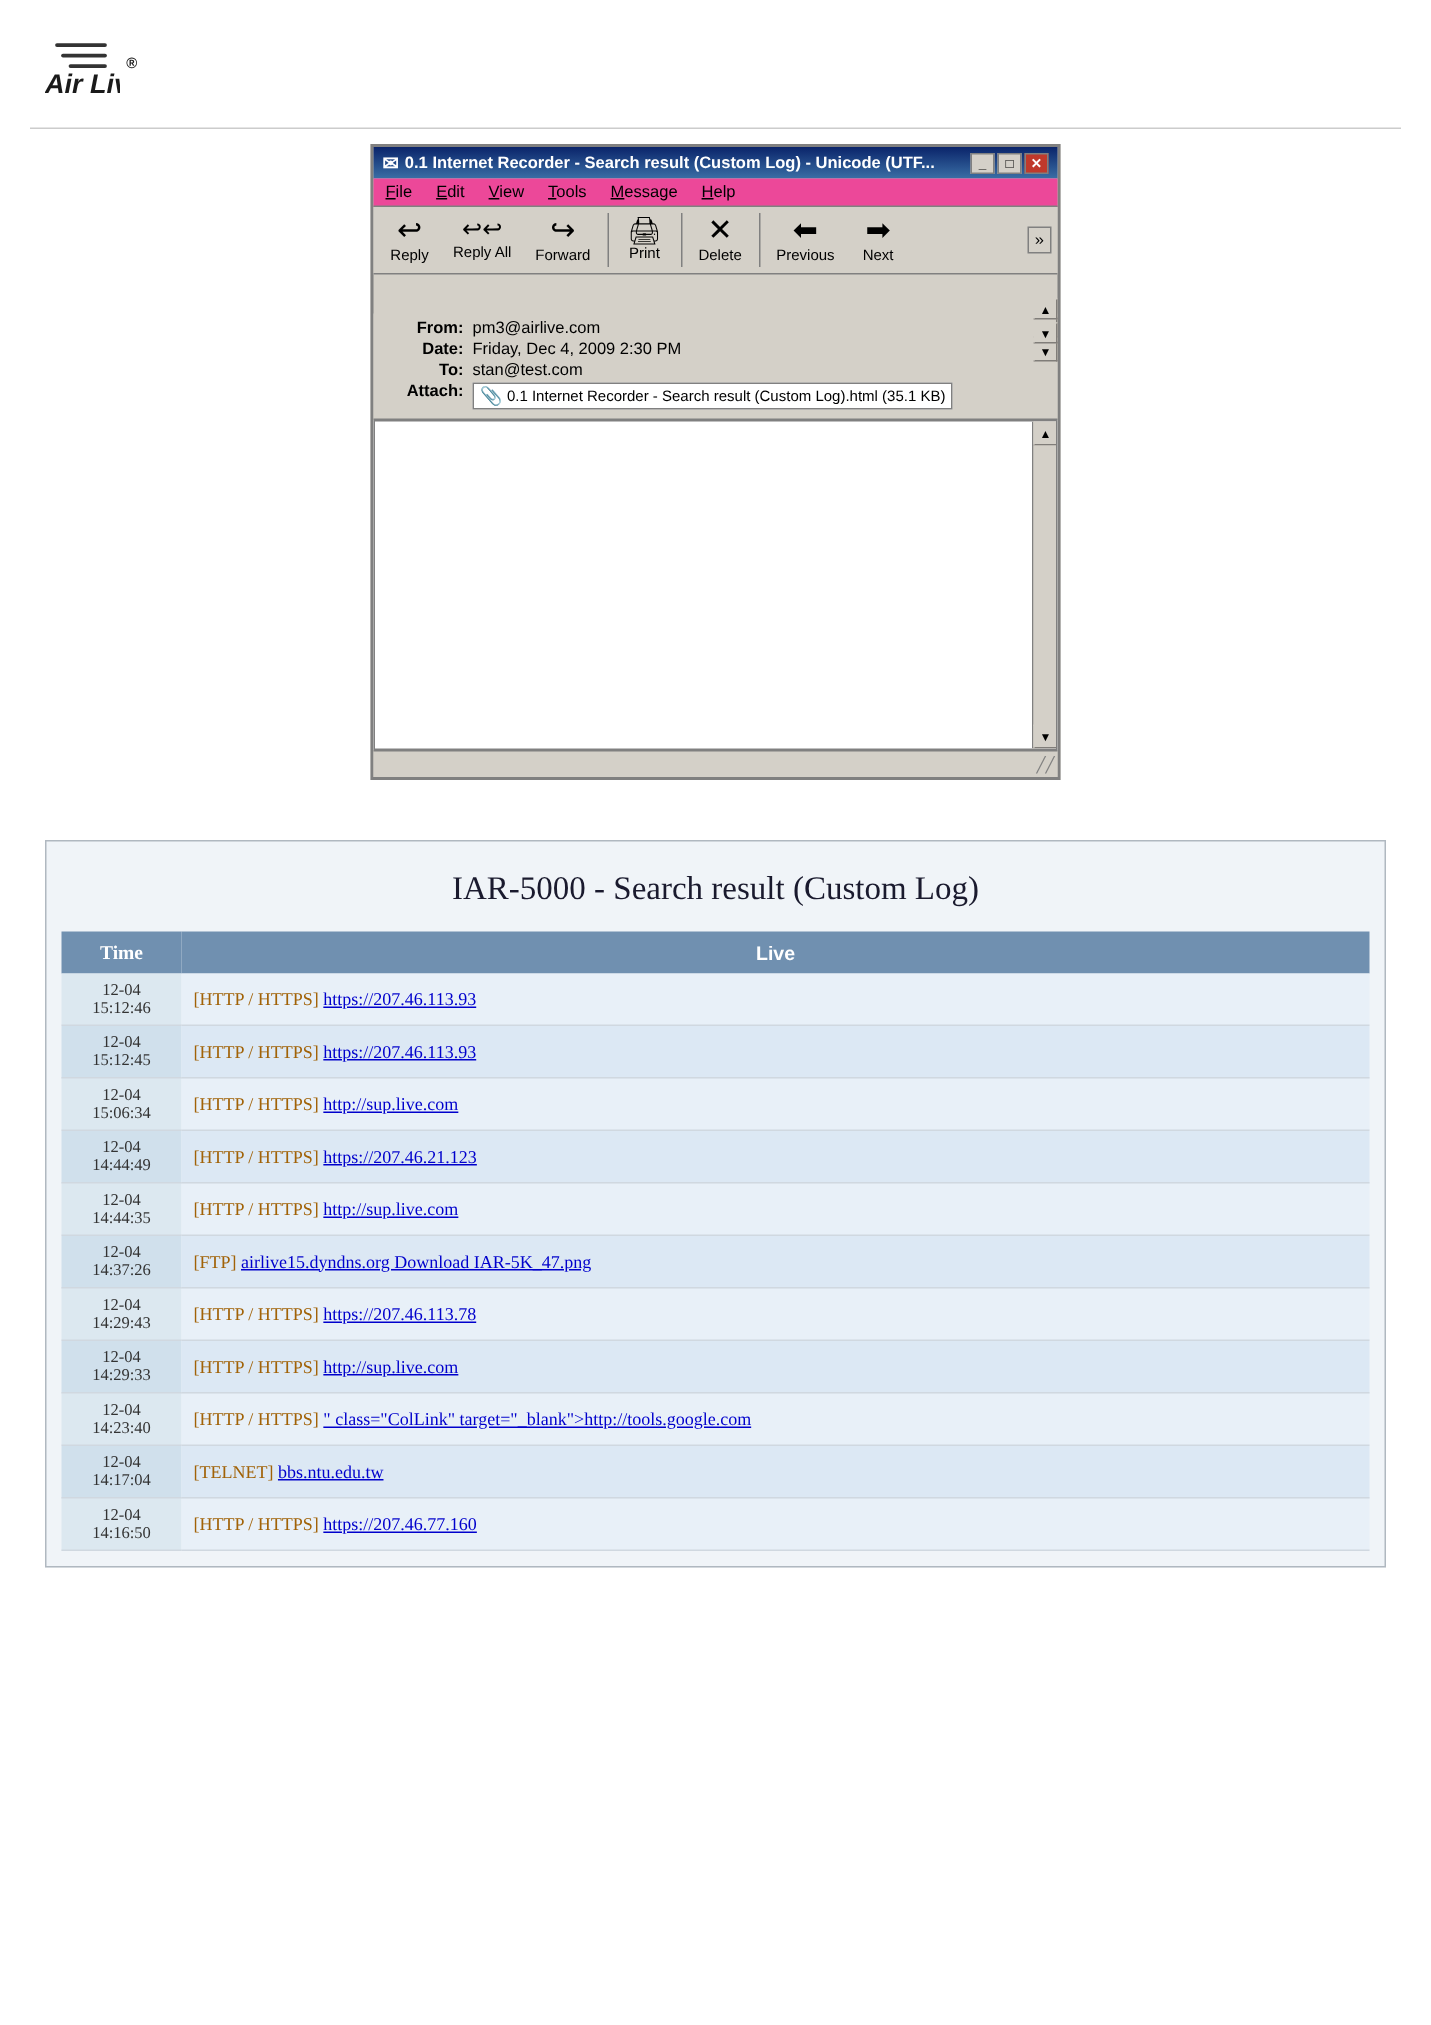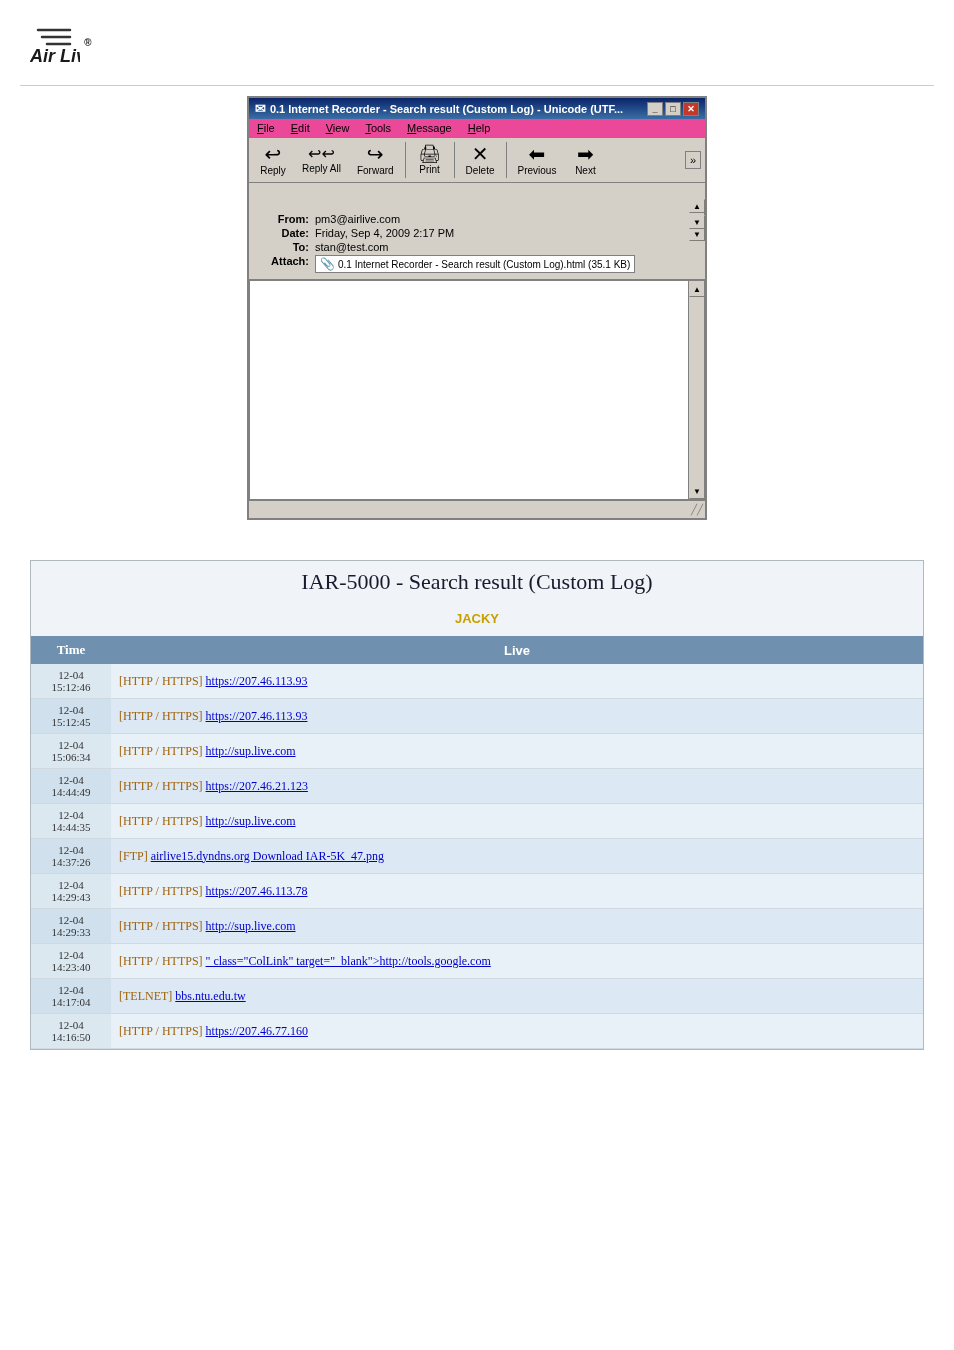"Friday, Sep 4, 2009 2:17" span.email-header-value { text: Sep 4, 2009  2:17 -> Dec 4, 2009  2:30 }
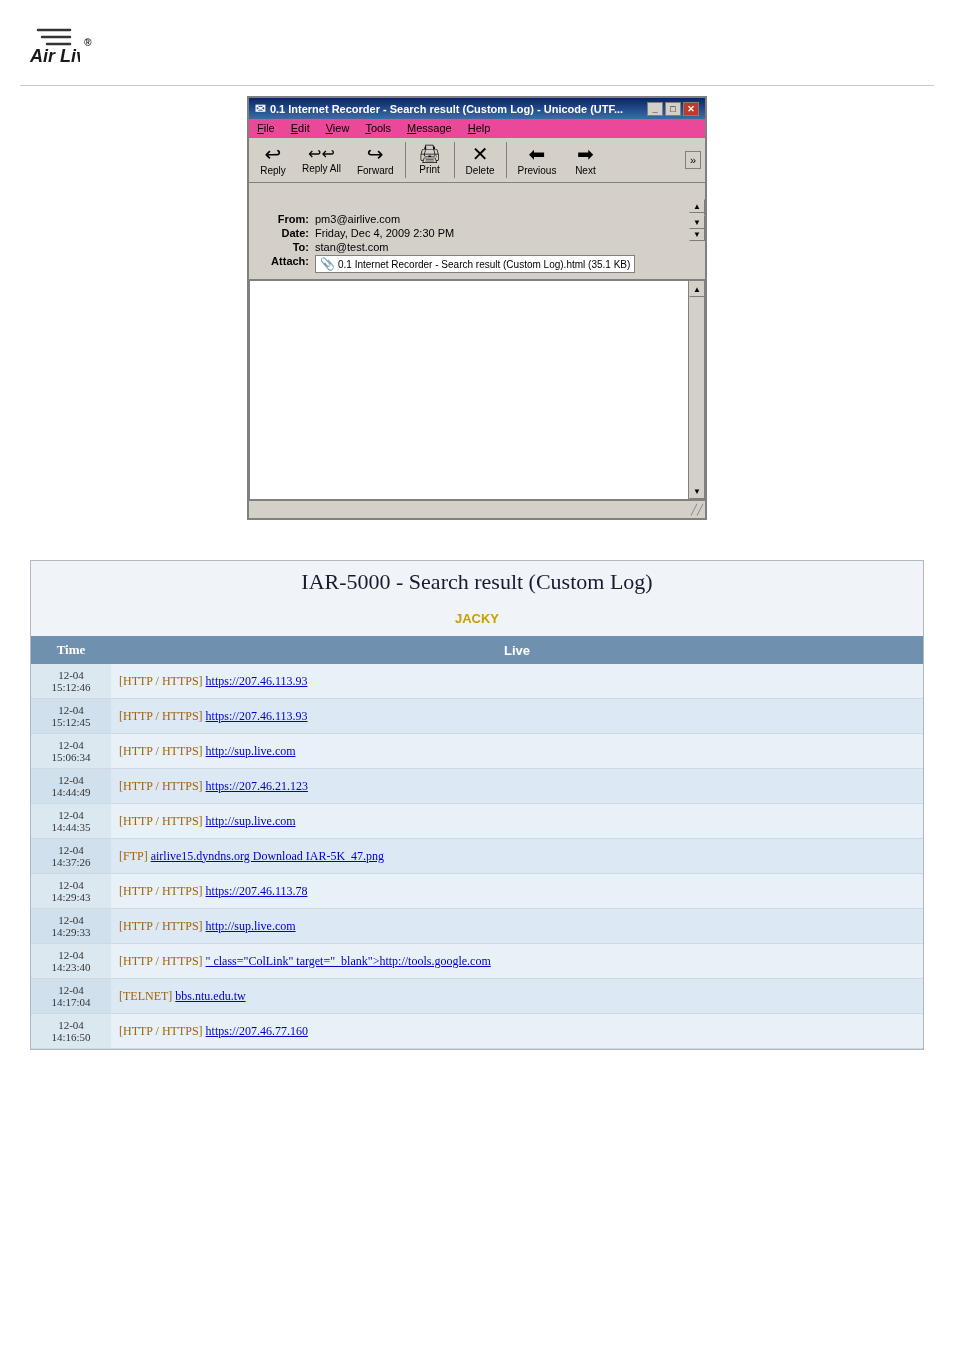"IAR-5000 - Search result (Custom" .results-container { padding: none -> 10px }
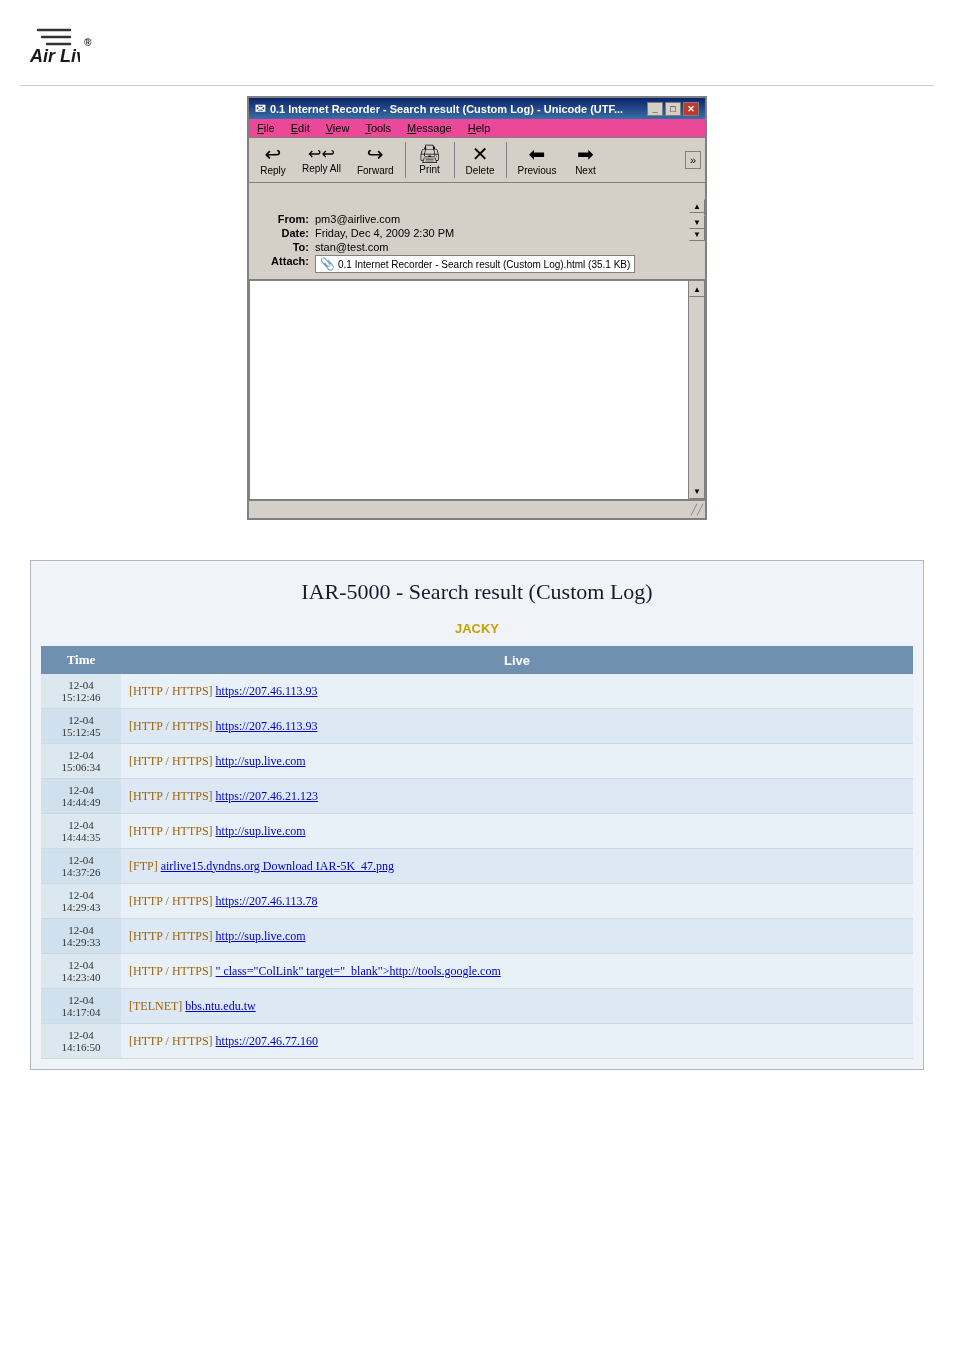"JACKY" div.results-username { html: <div>JACKY</div> -> none }
